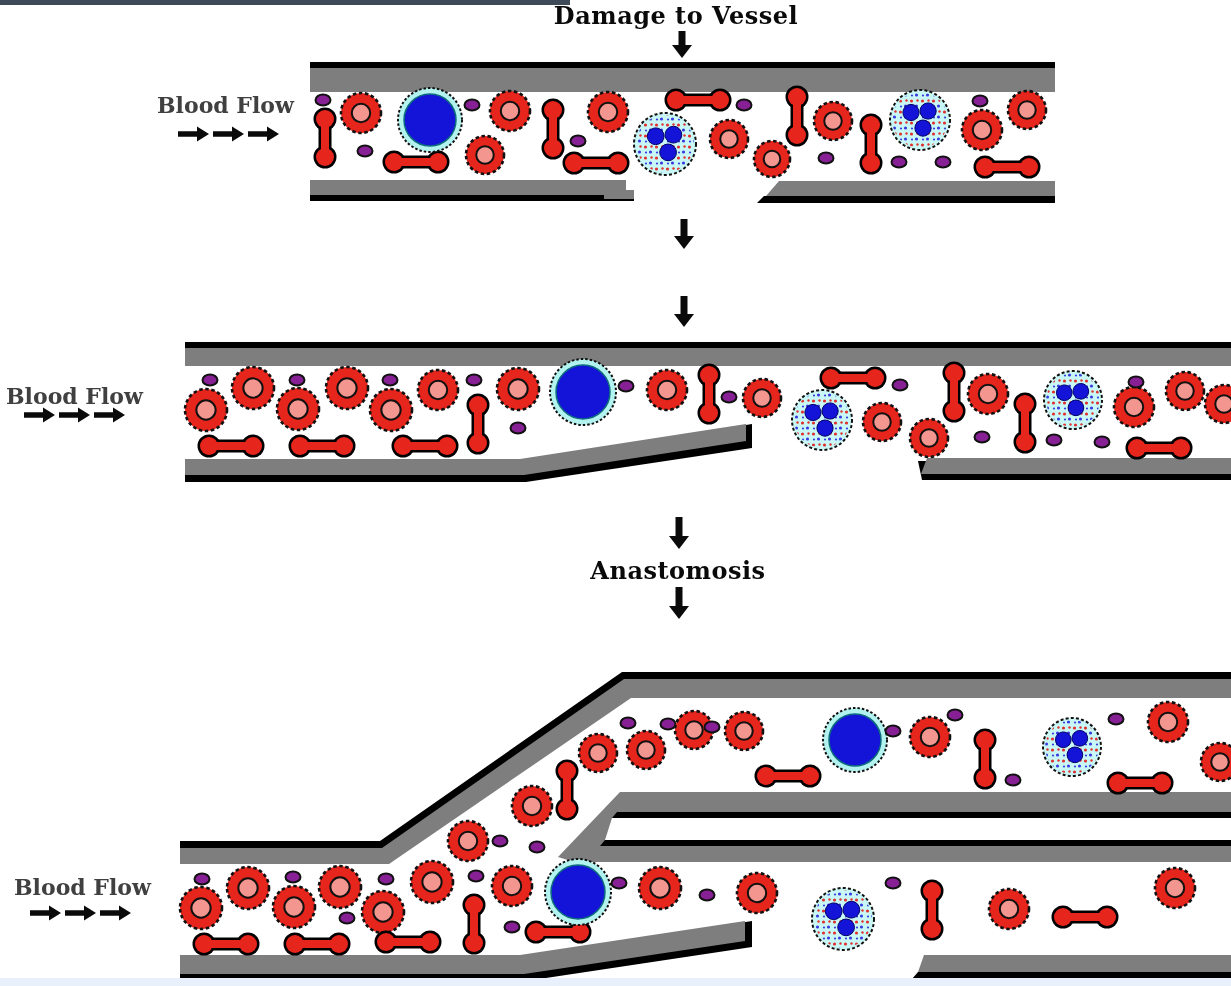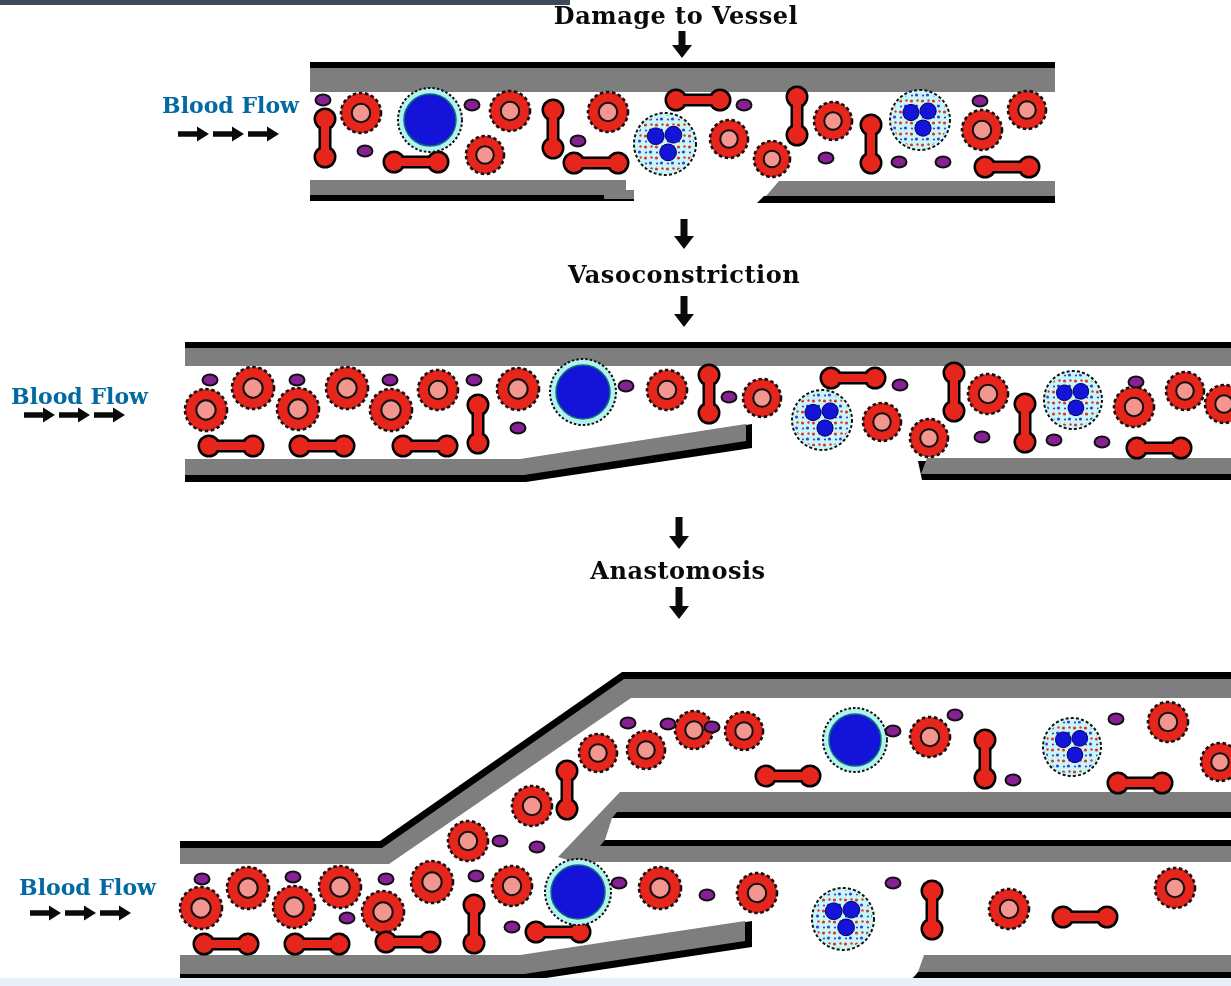"Blood Flow" .bf { color: #0369a1 -> #404040; text-align: right -> left }
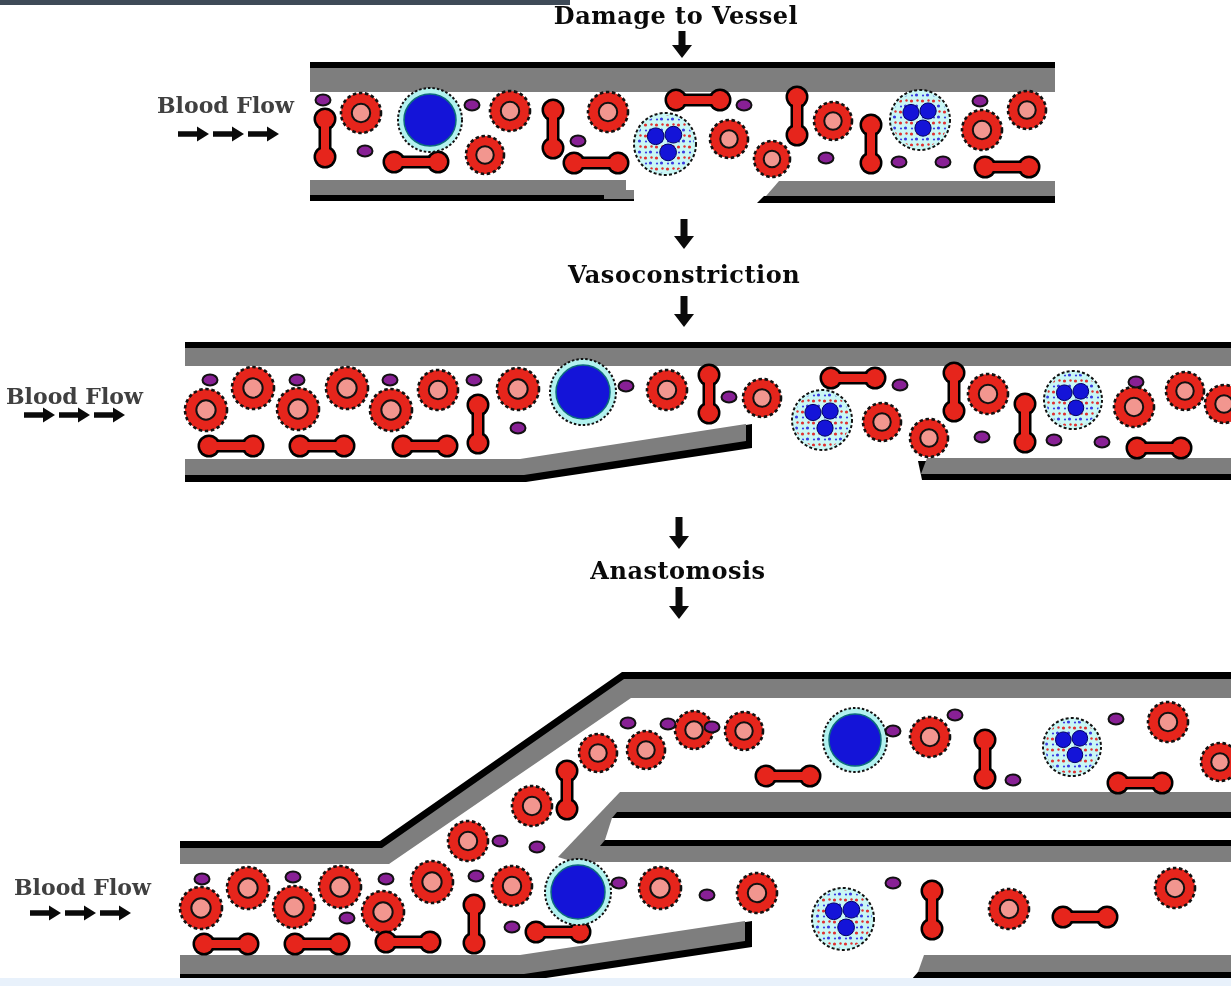"Vasoconstriction" div.step-label { html: <div>Vasoconstriction</div> -> none }
